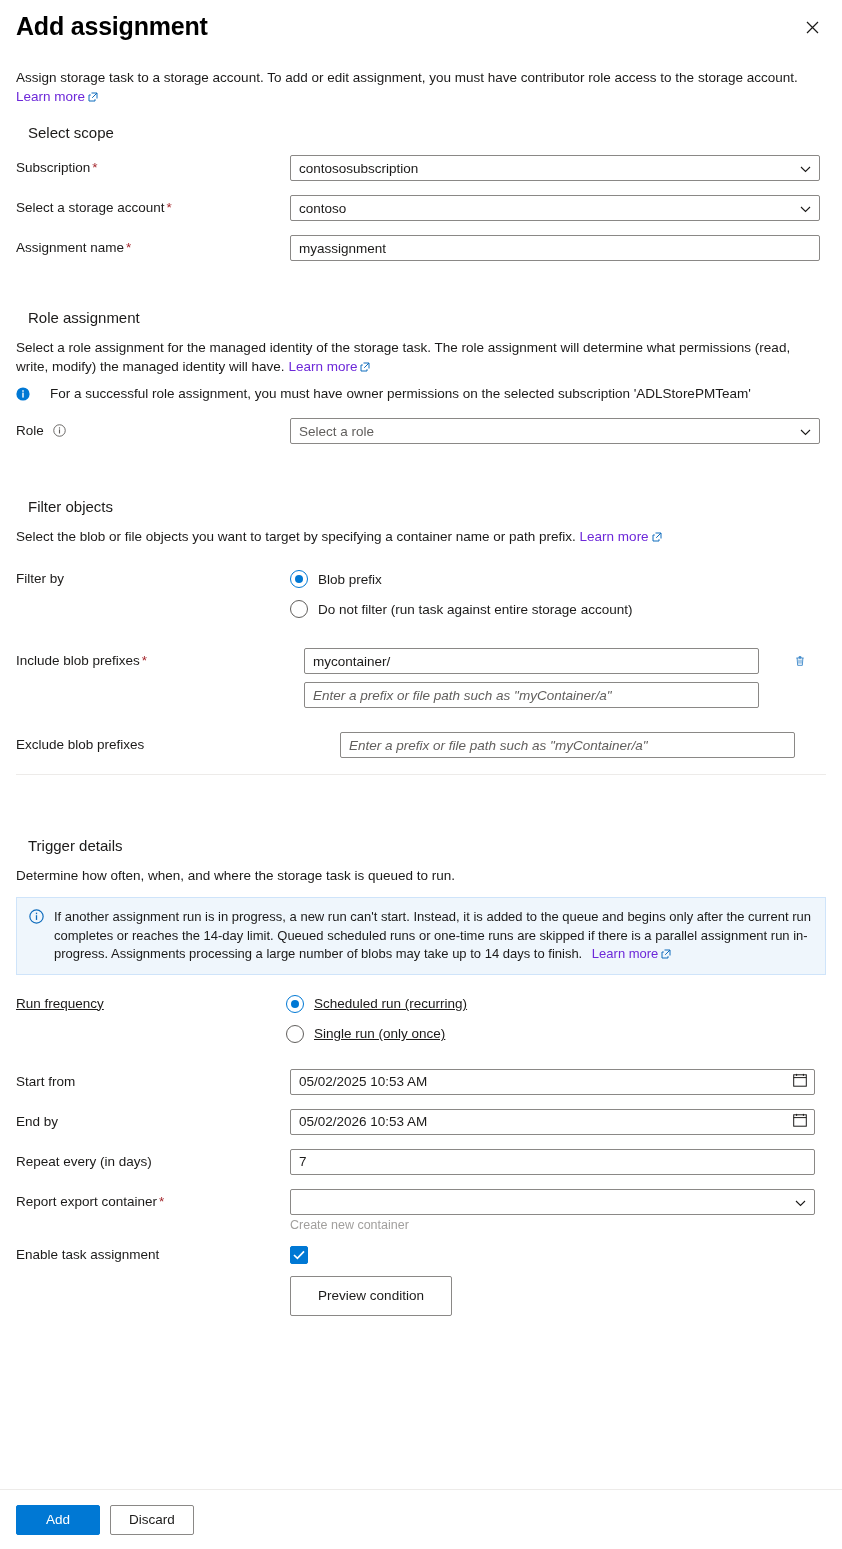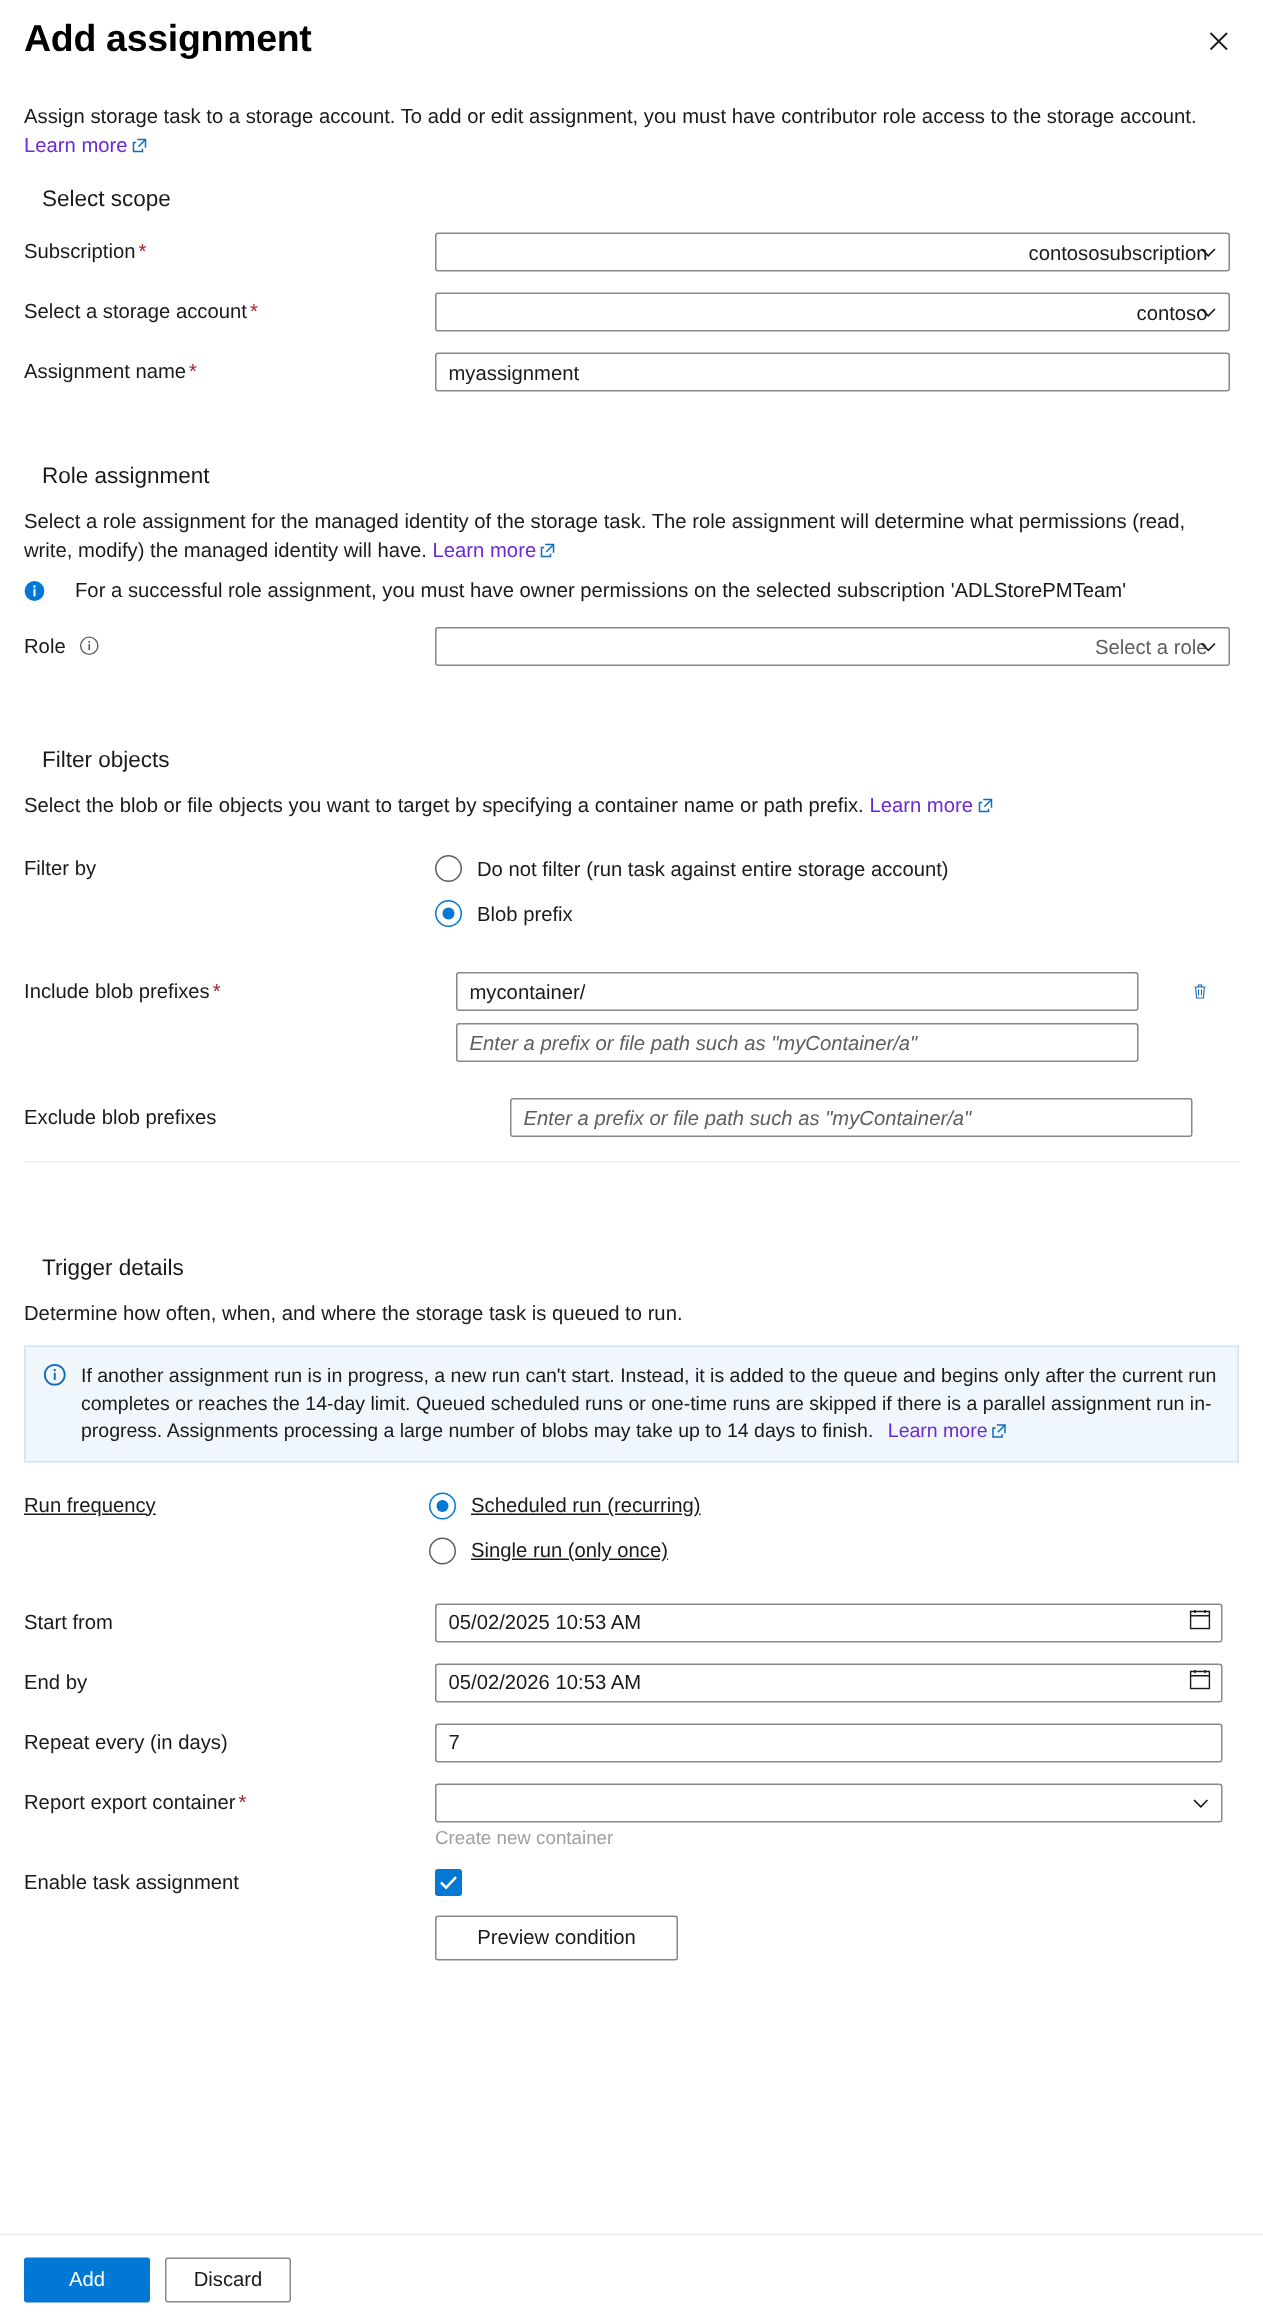"contososubscription" select.ctl { padding-right: 14px -> 26px; text-align: right -> none }
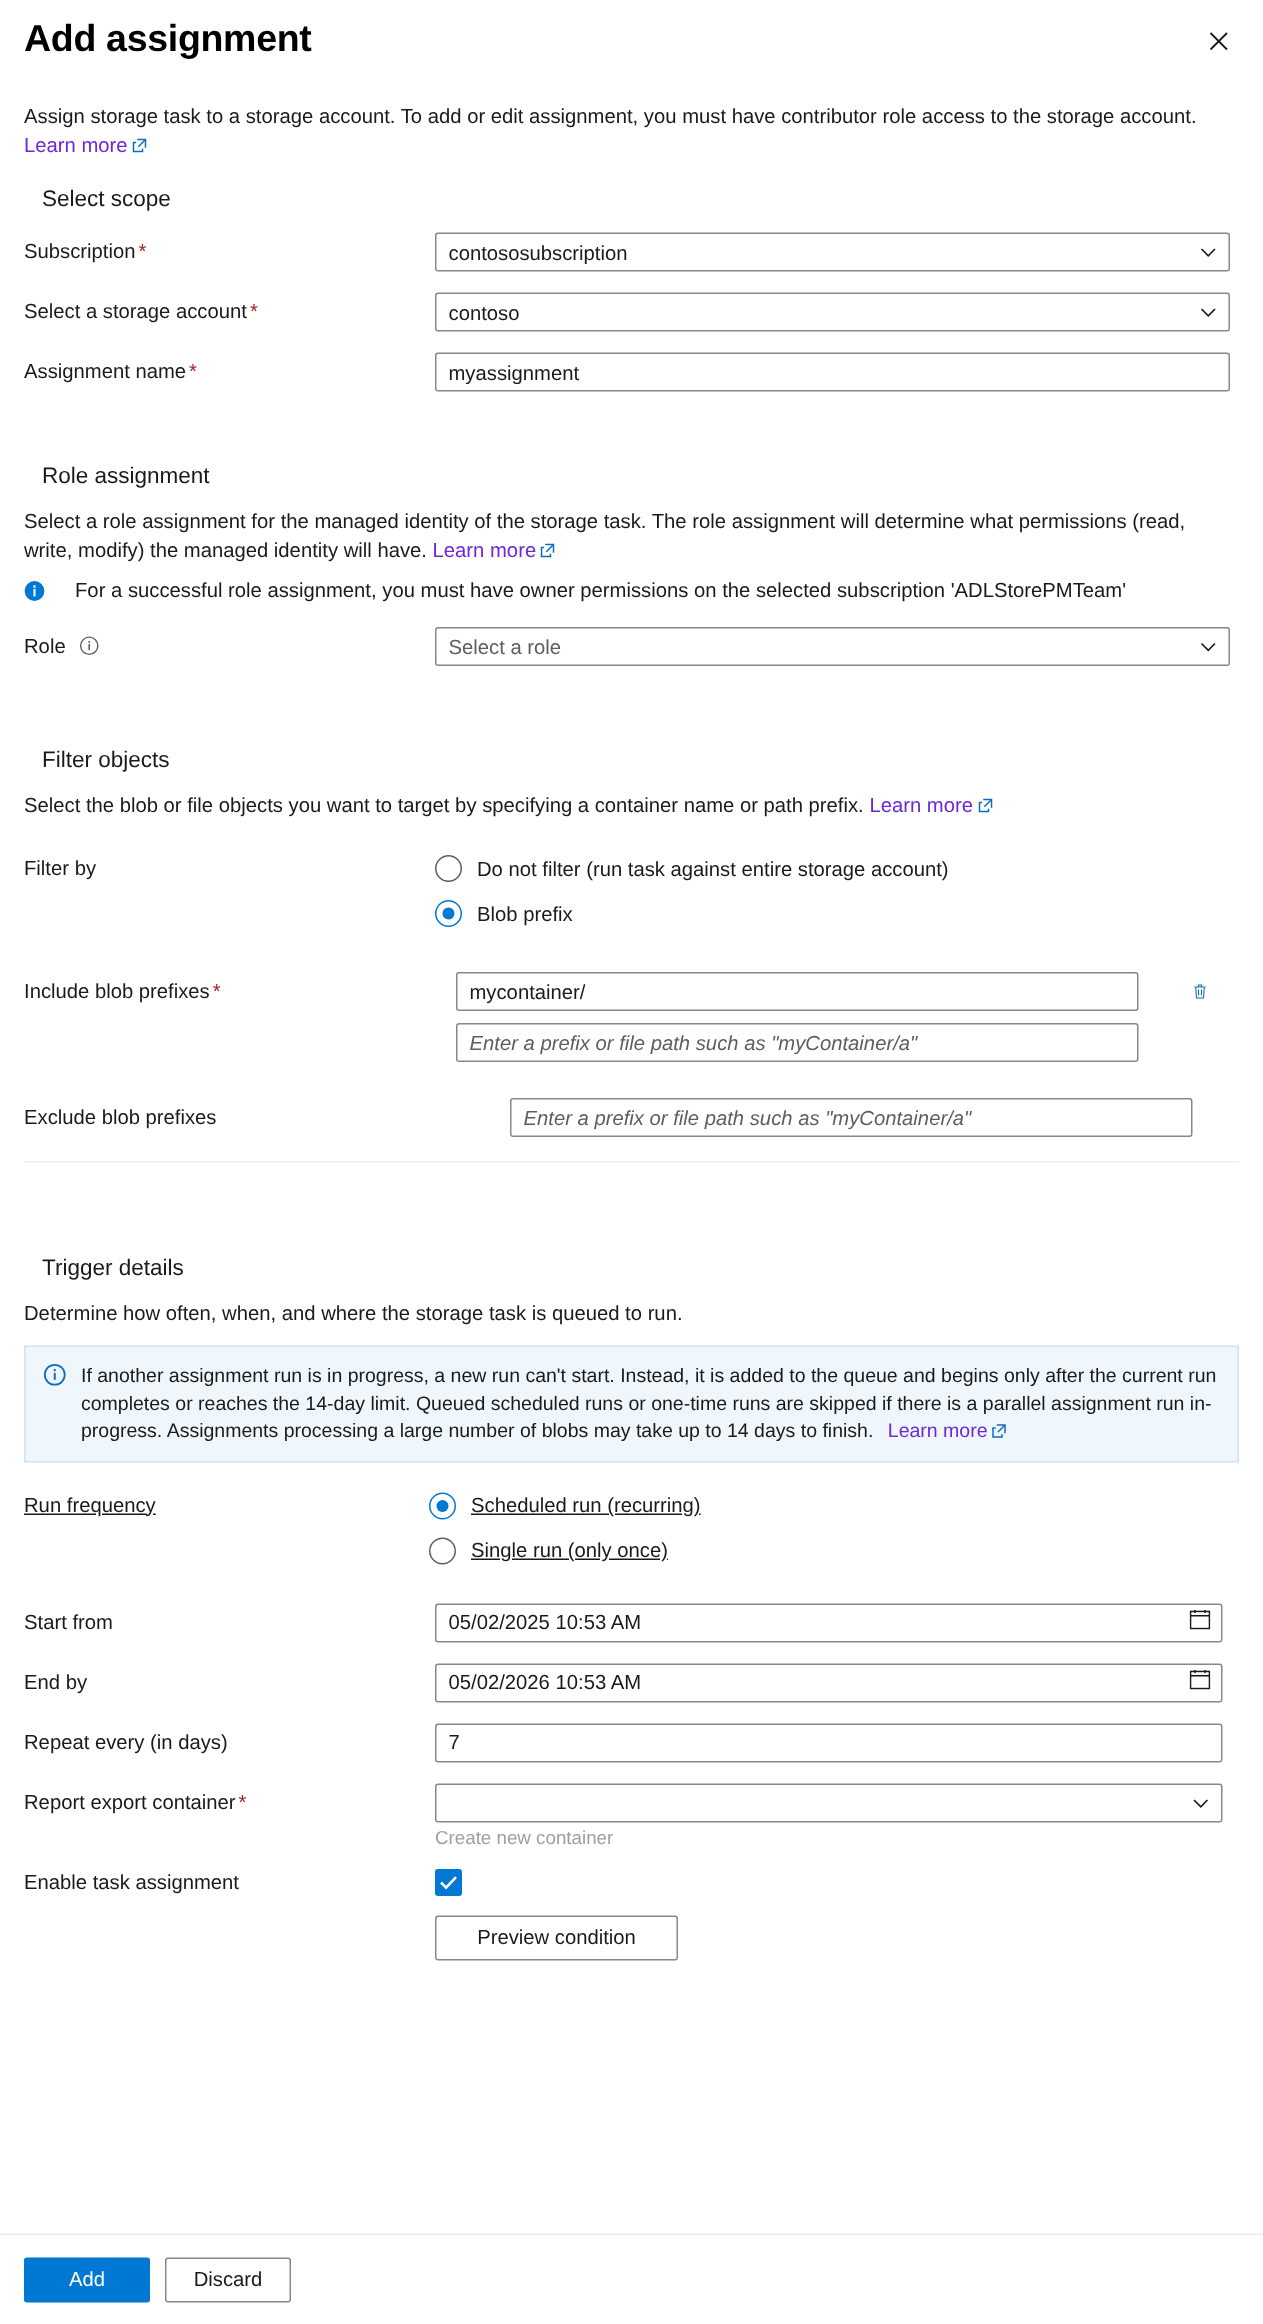"Do not filter (run task" div.radio-opt { order: before "Blob prefix" -> after "Blob prefix" }
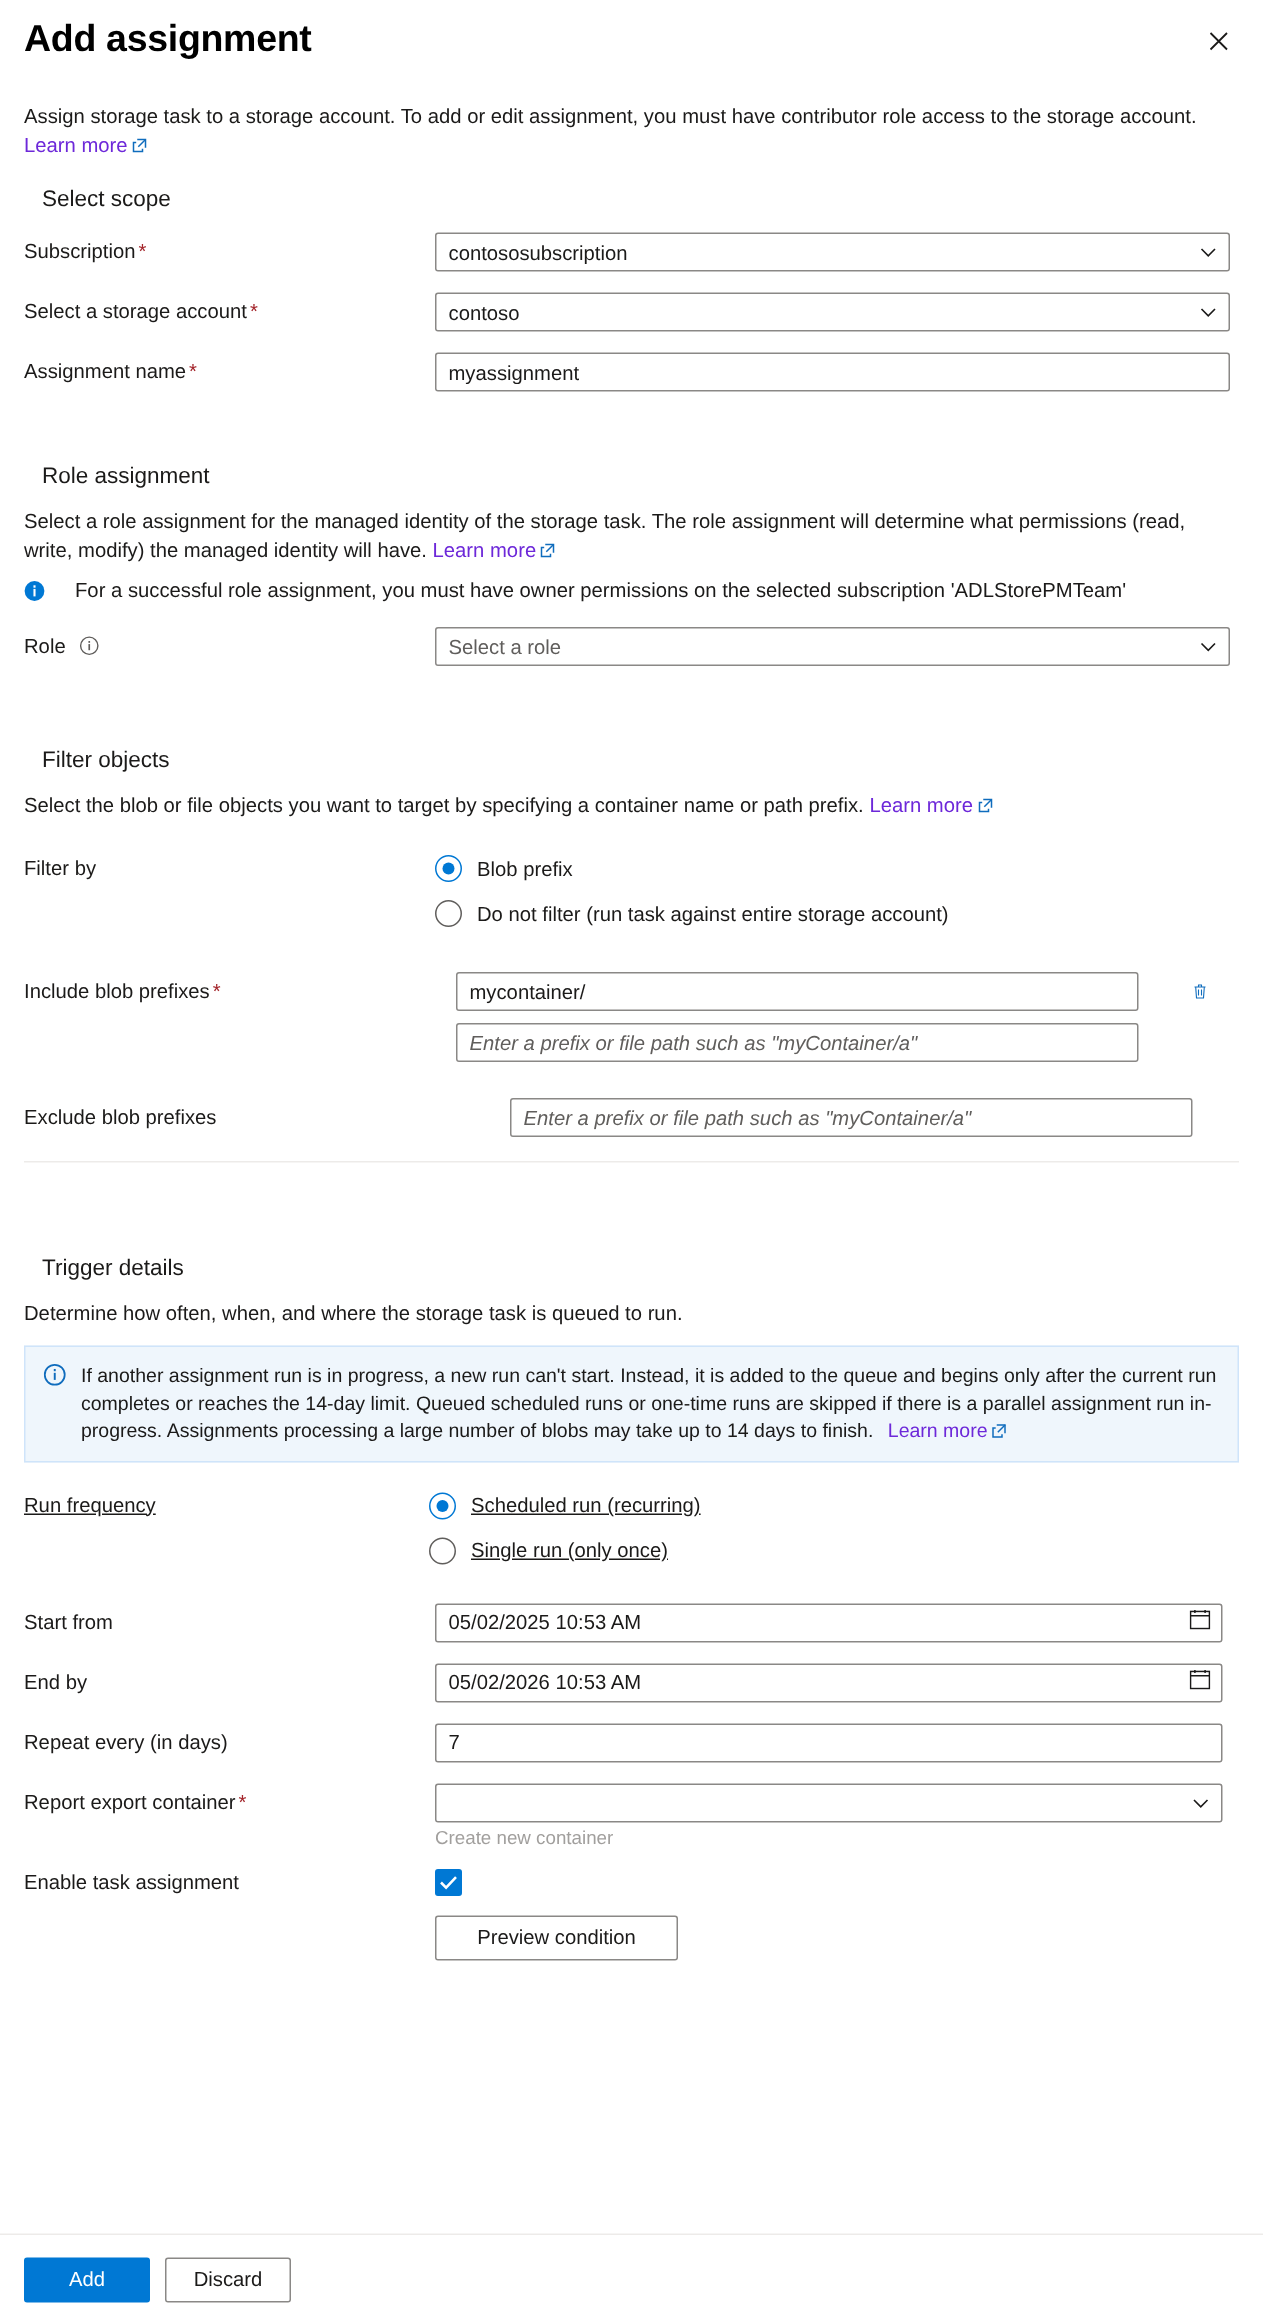"Preview condition" .btn { height: 30px -> 40px }
